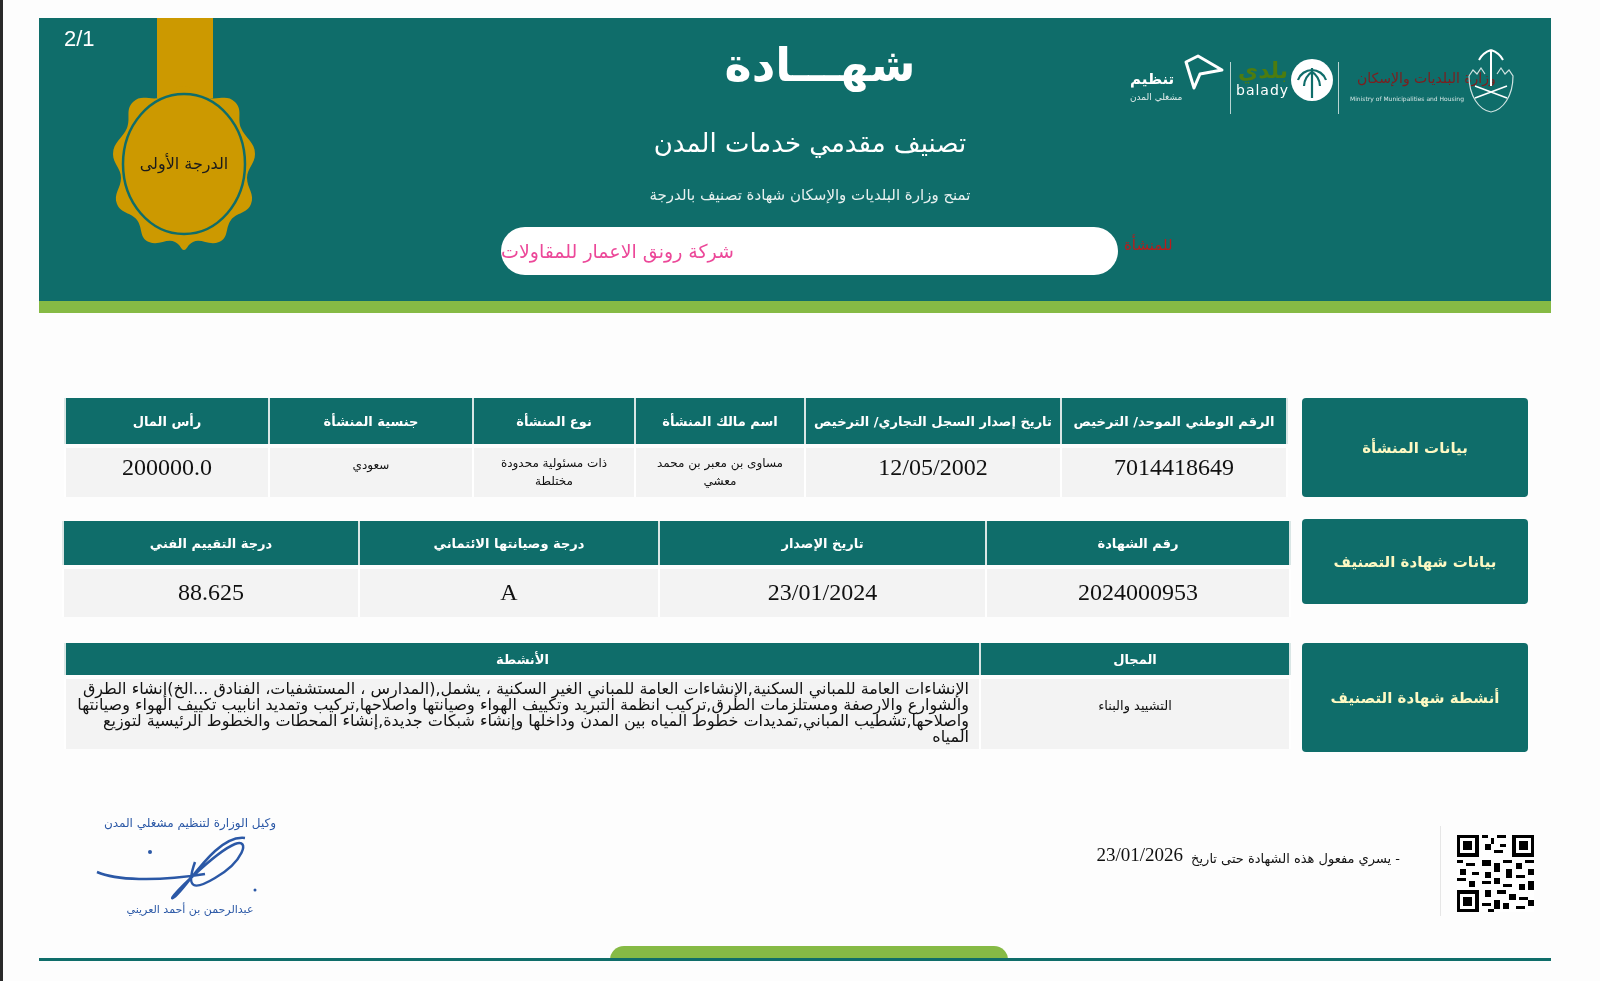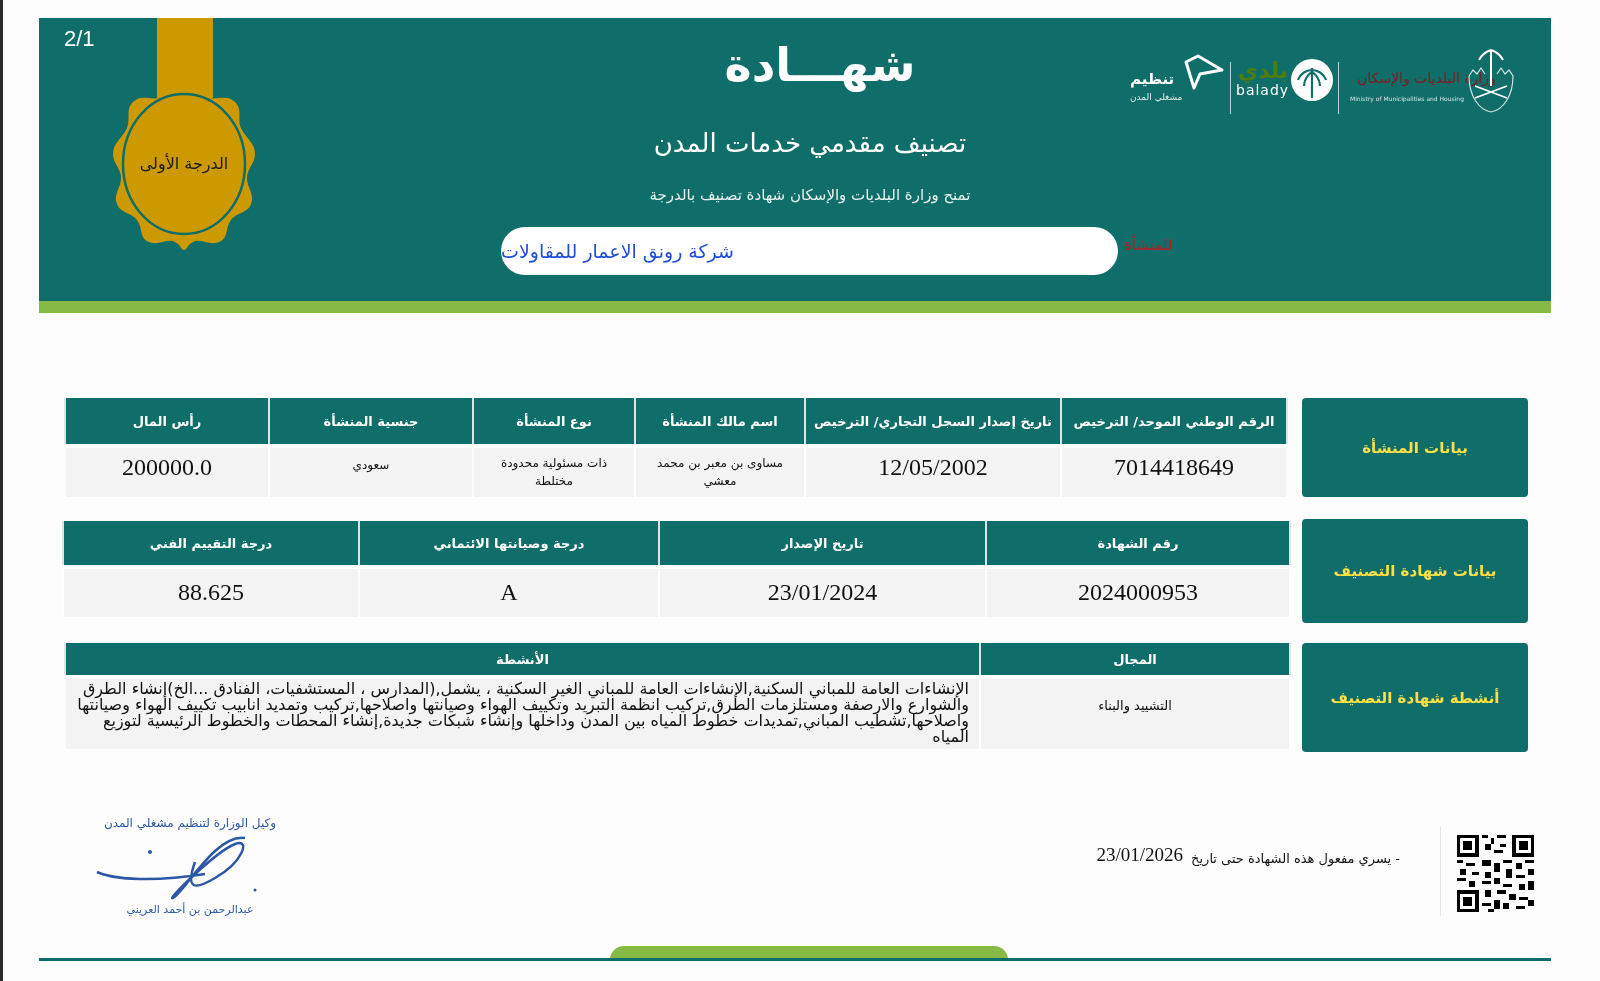"شركة رونق الاعمار للمقاولات" .company-pill { color: #1d4ed8 -> #ec4899 }
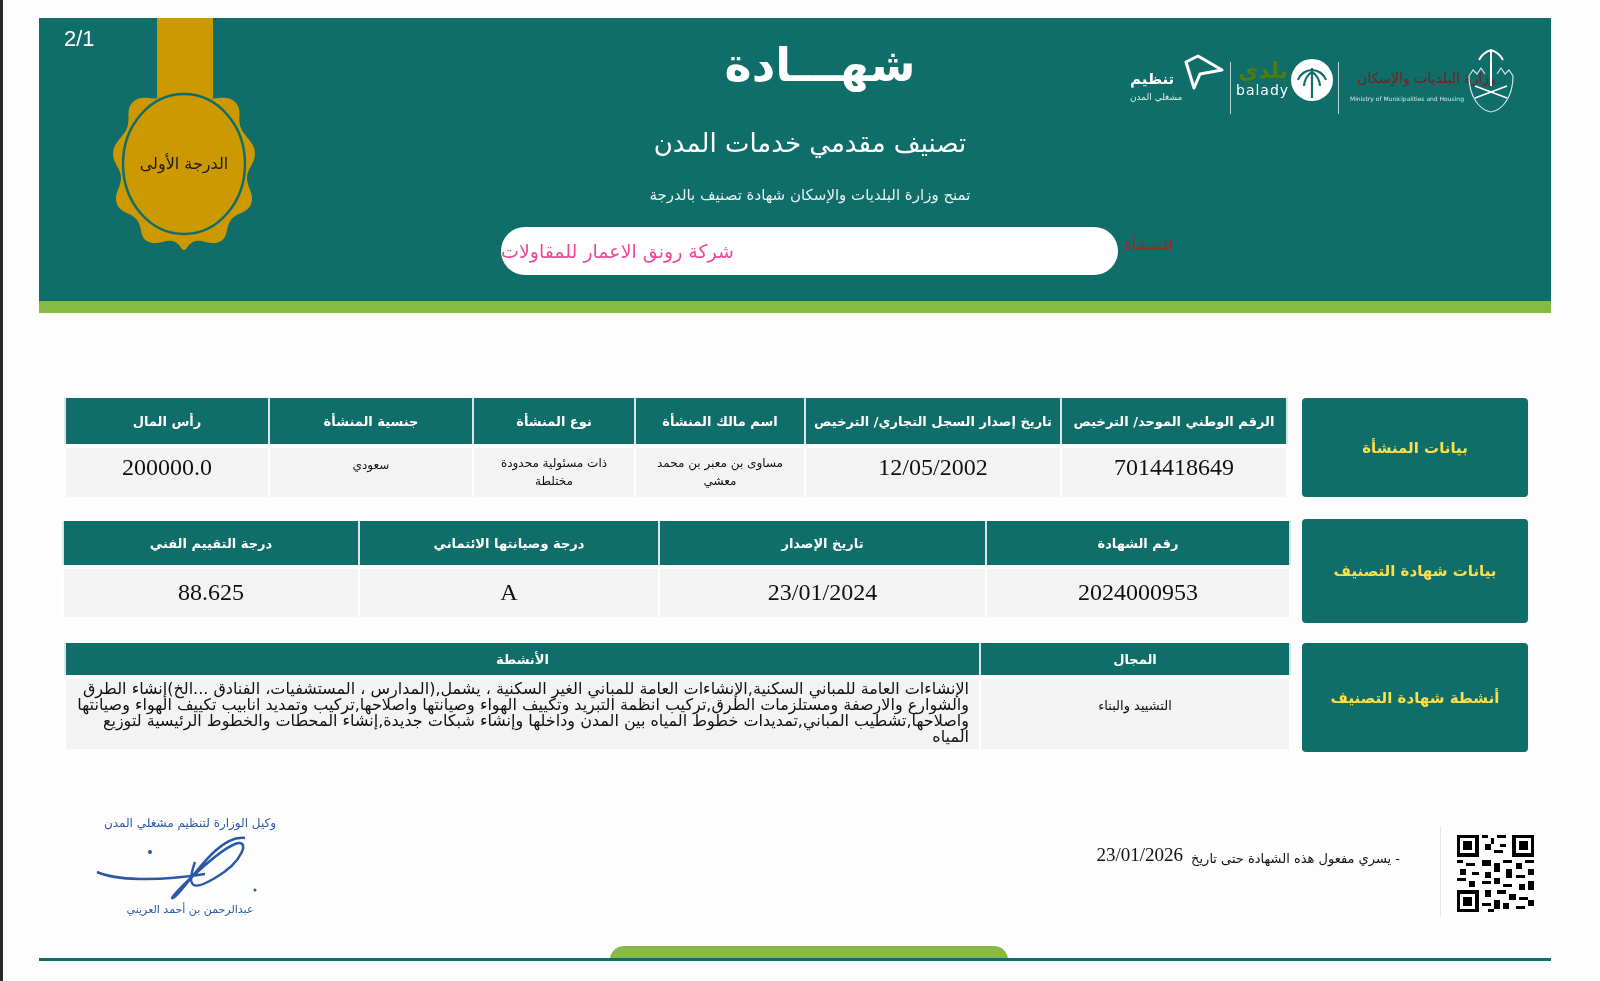"بيانات المنشأة" .section-label { color: #fde047 -> #fef9c3 }
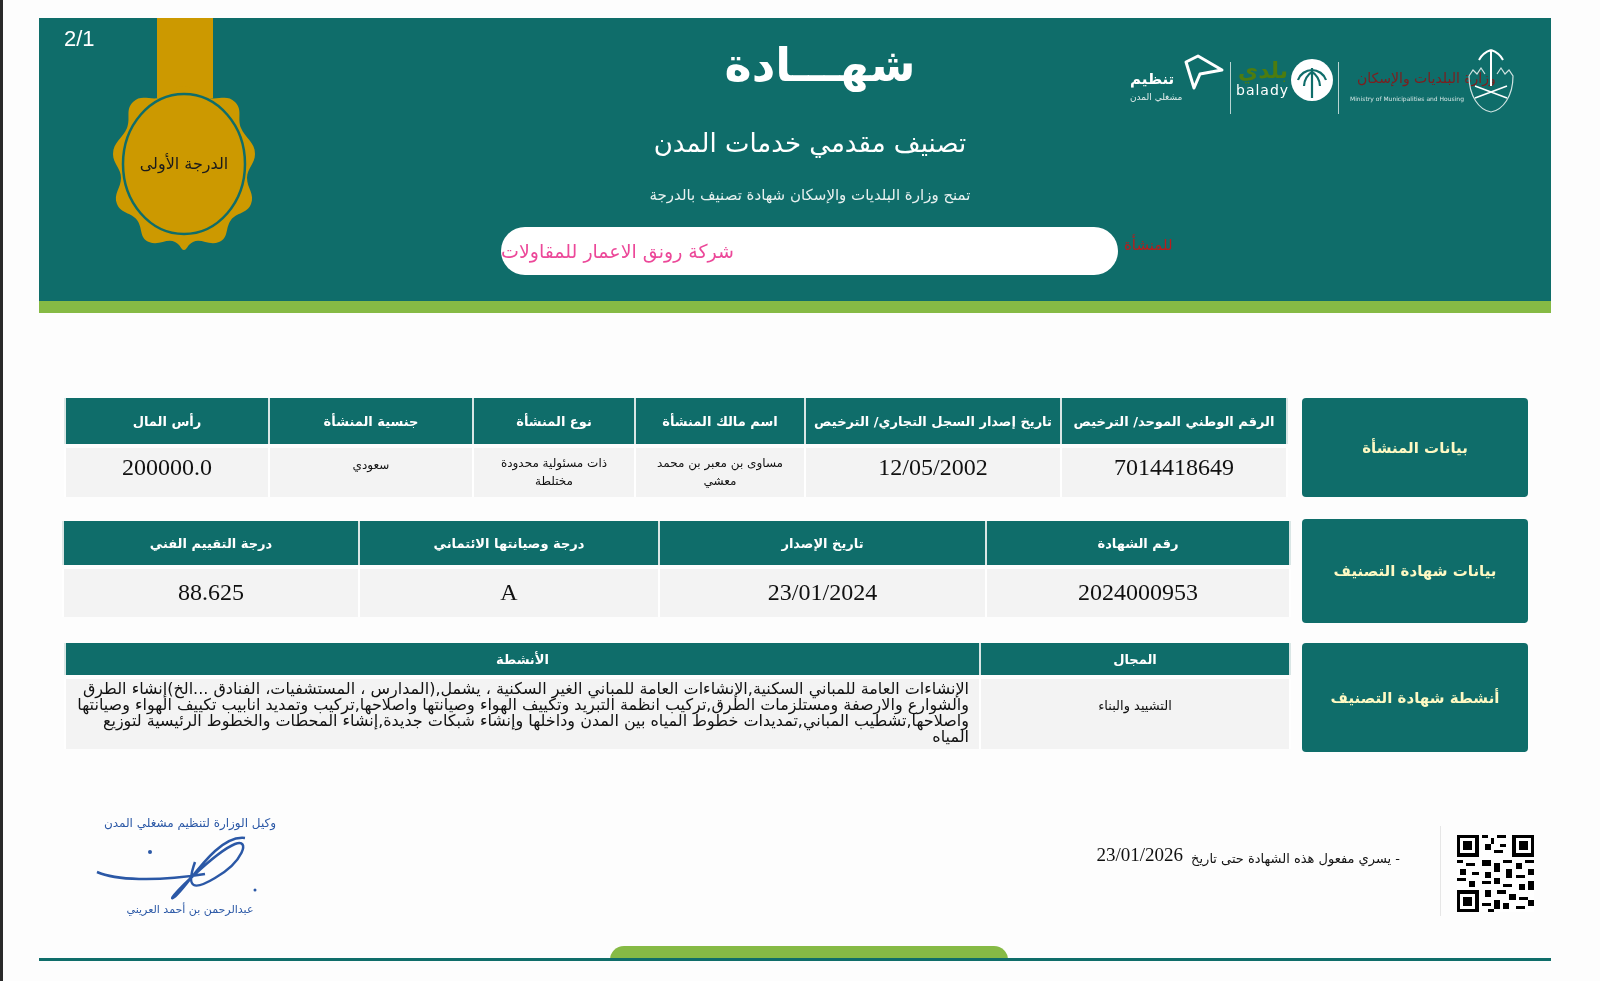"بيانات شهادة التصنيف" div.section-label { height: 104px -> 85px }
